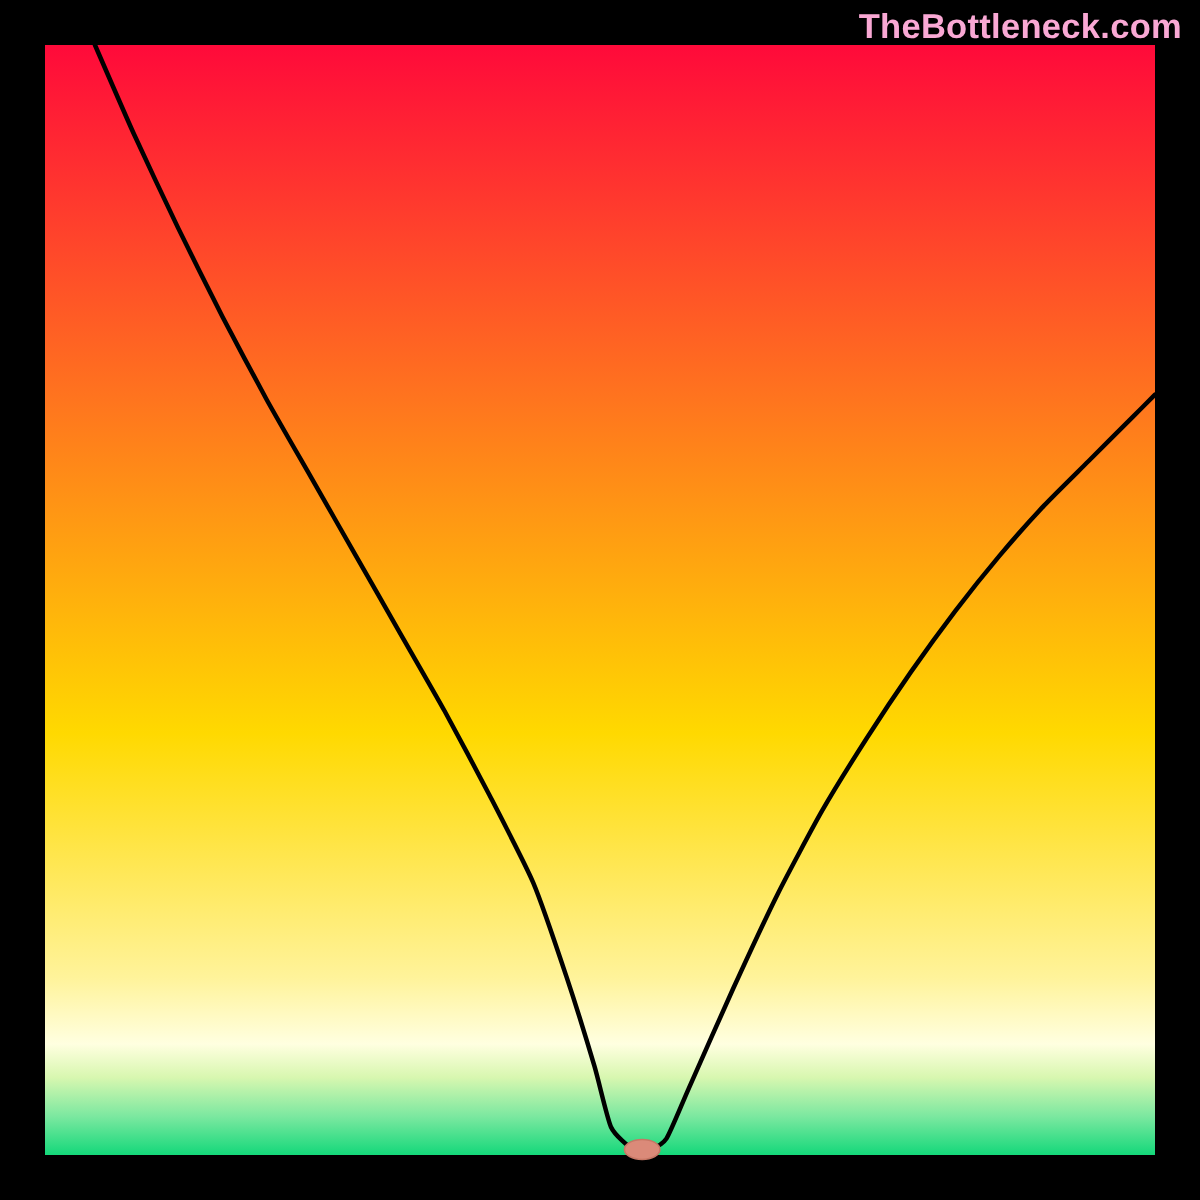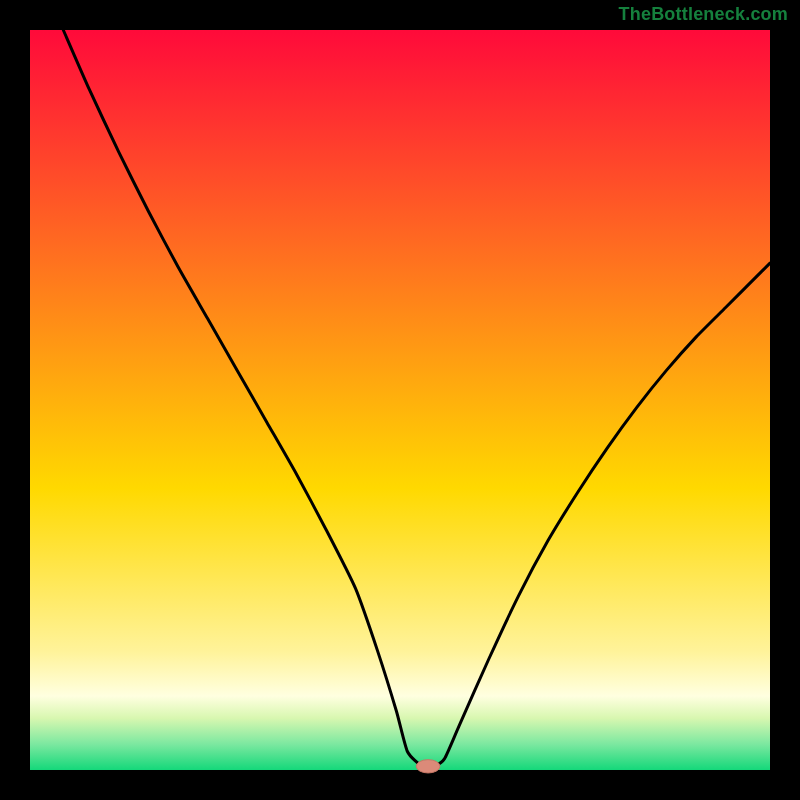"TheBottleneck.com" .watermark { color: #15803d -> #f9a8d4; font-size: 18px -> 23px }
